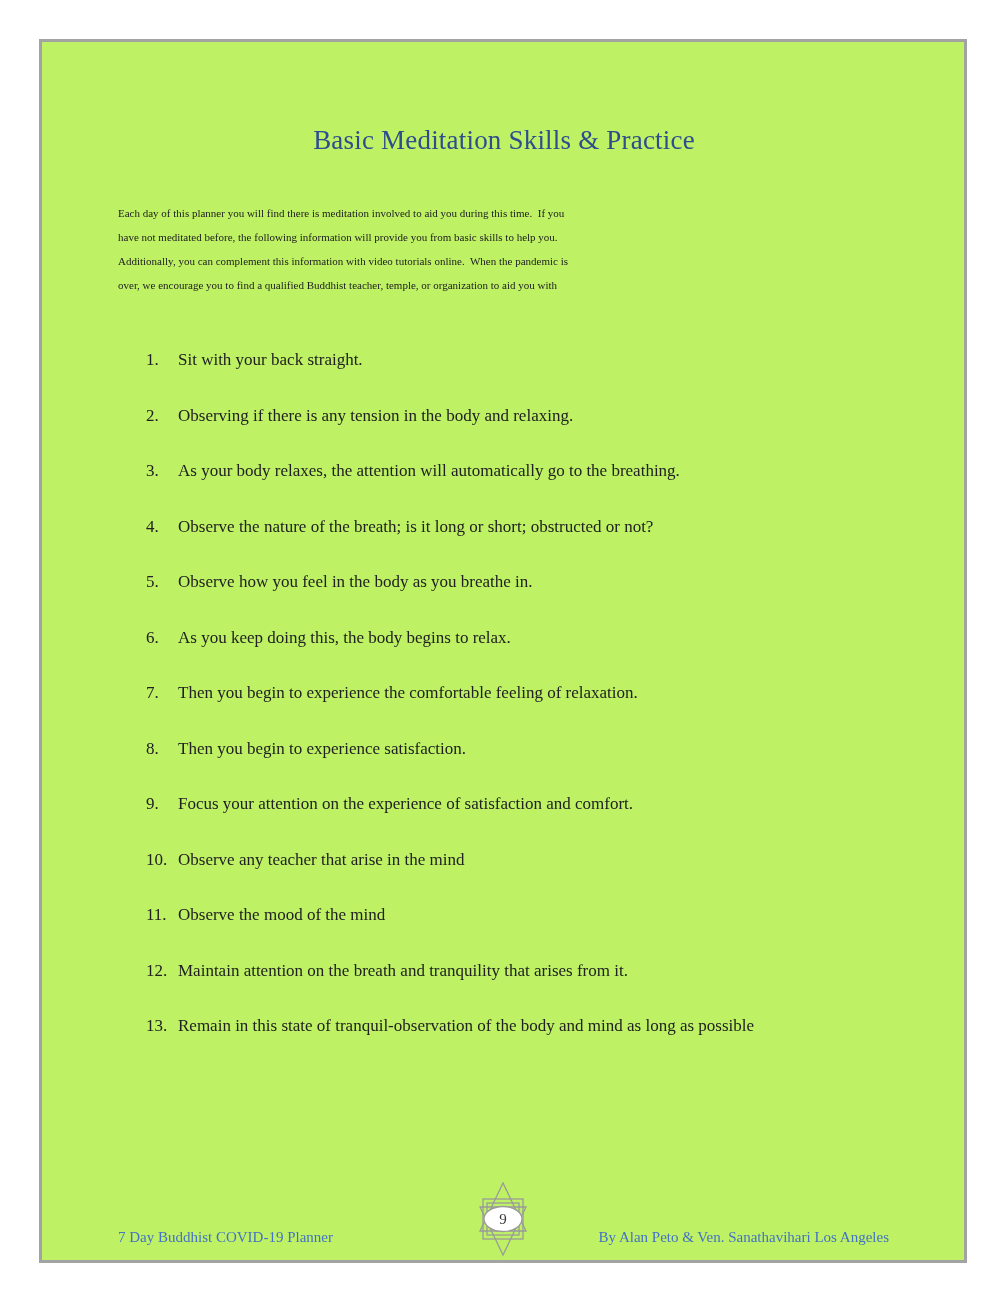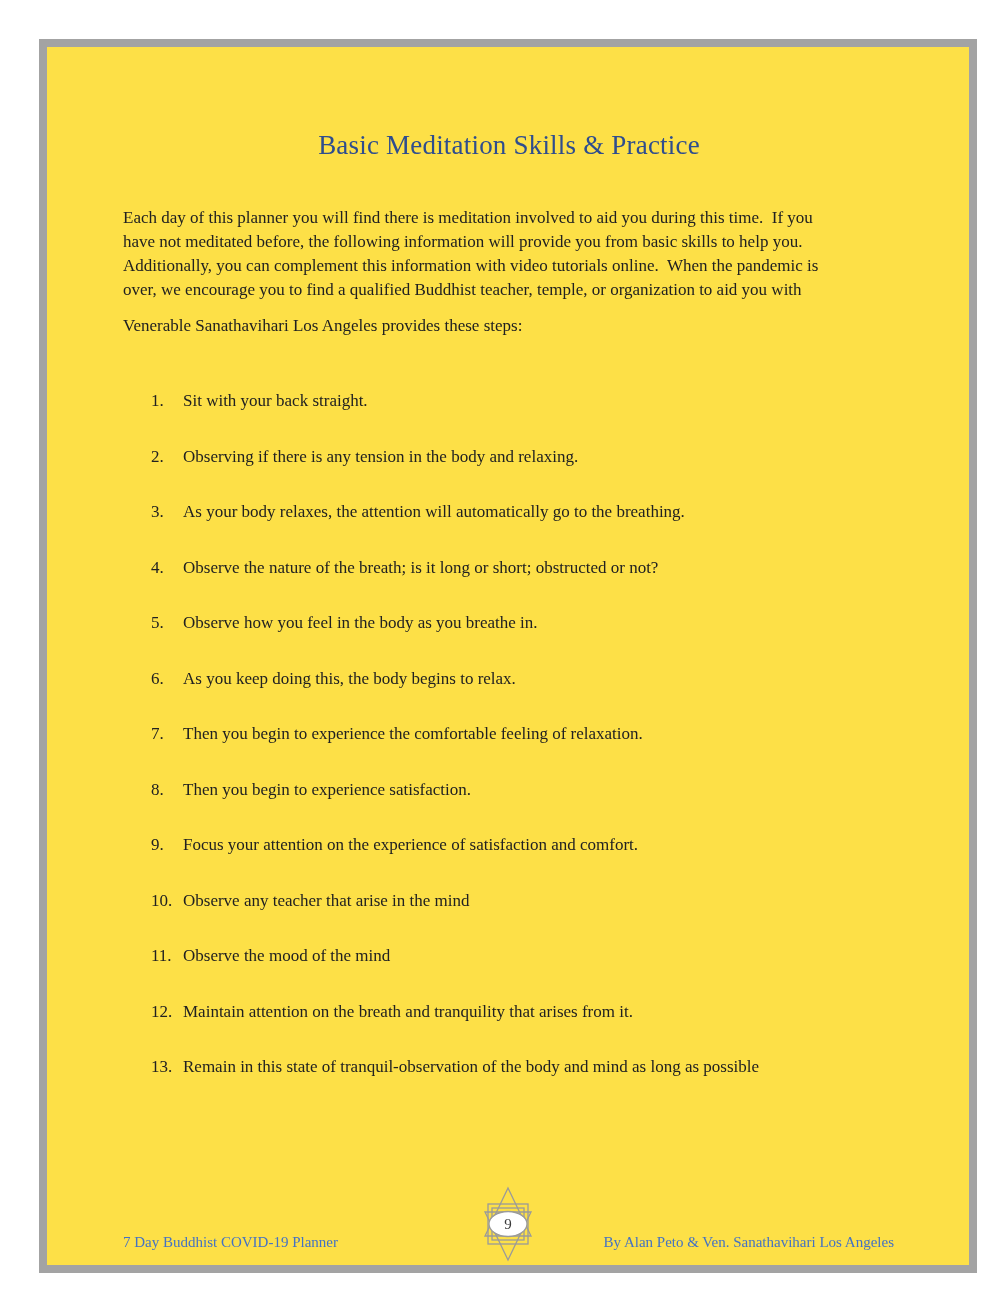"Basic Meditation Skills & Practice" .page-border { background: #fde047 -> #bef264; border: 8px solid #a3a3a3 -> 3px solid #a3a3a3 }
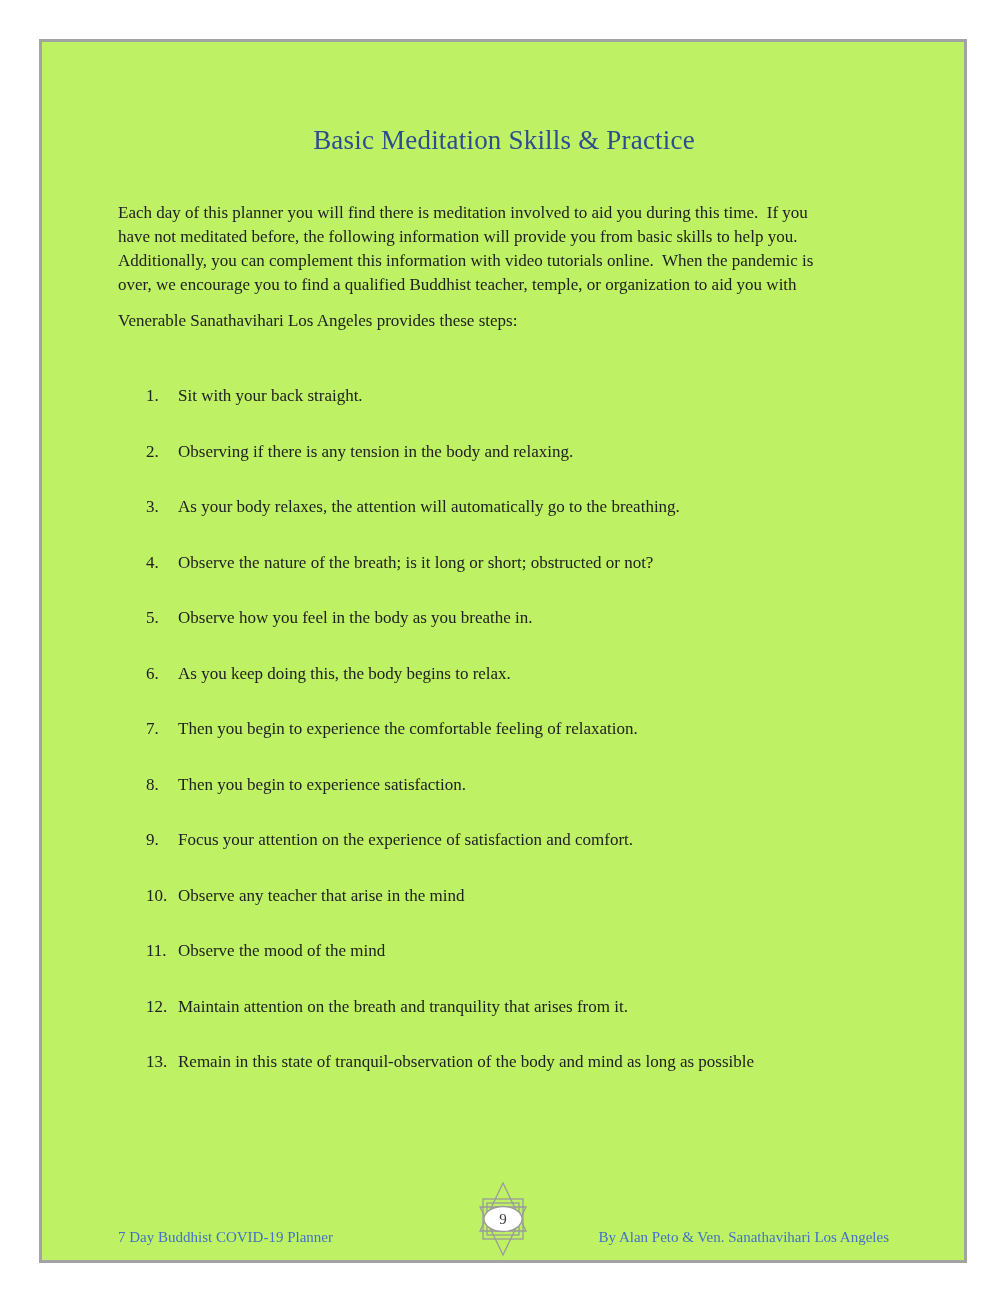"Each day of this planner" .intro { font-size: 17px -> 11px }
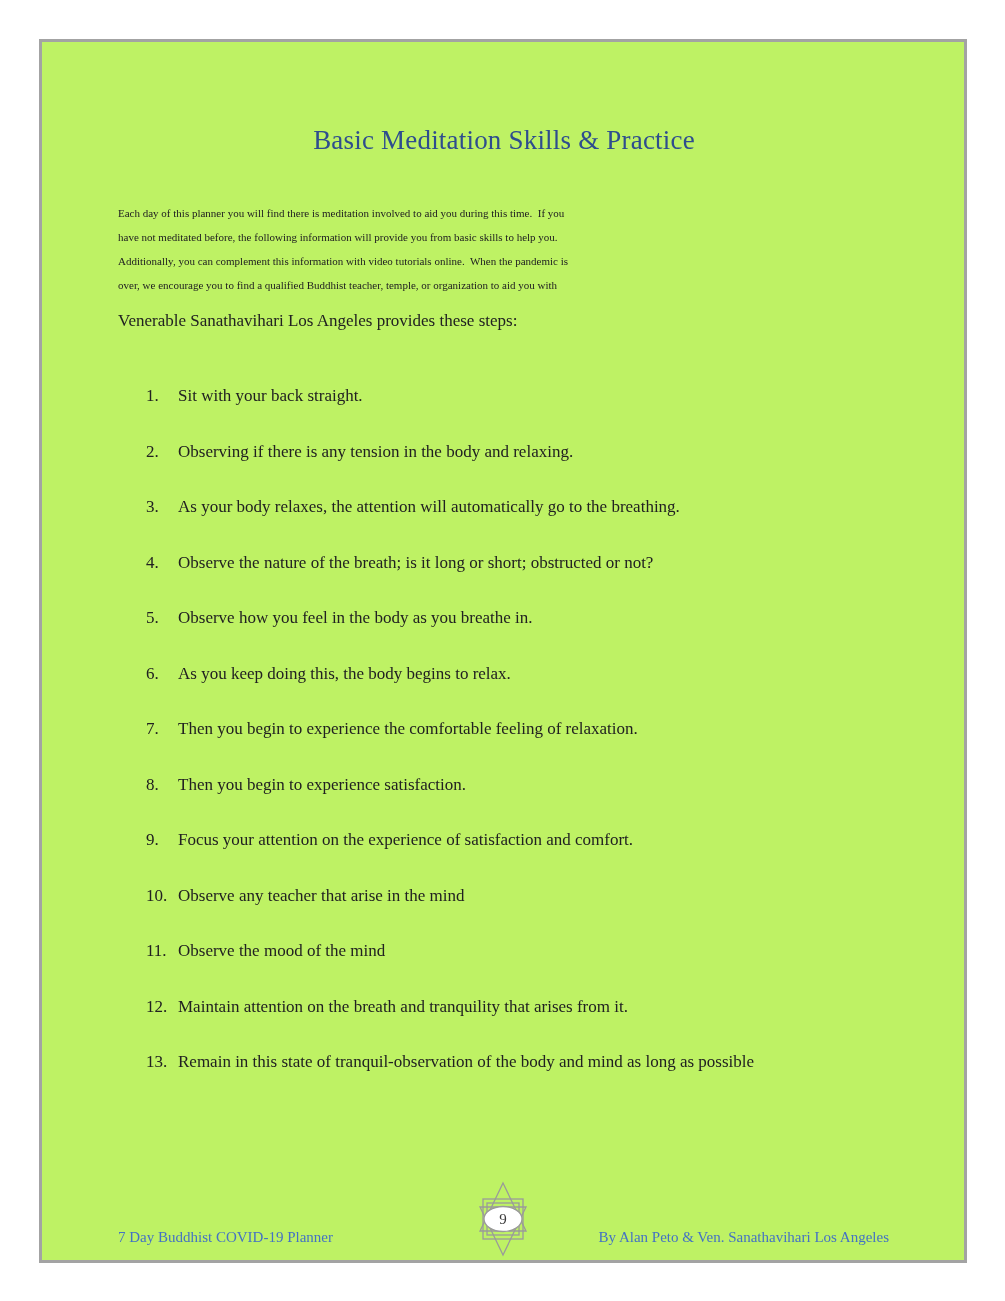"Venerable Sanathavihari Los Angeles" div.steps-intro { html: <div>Venerable Sanathavihari Los Angeles provides these steps:</div> -> none }
